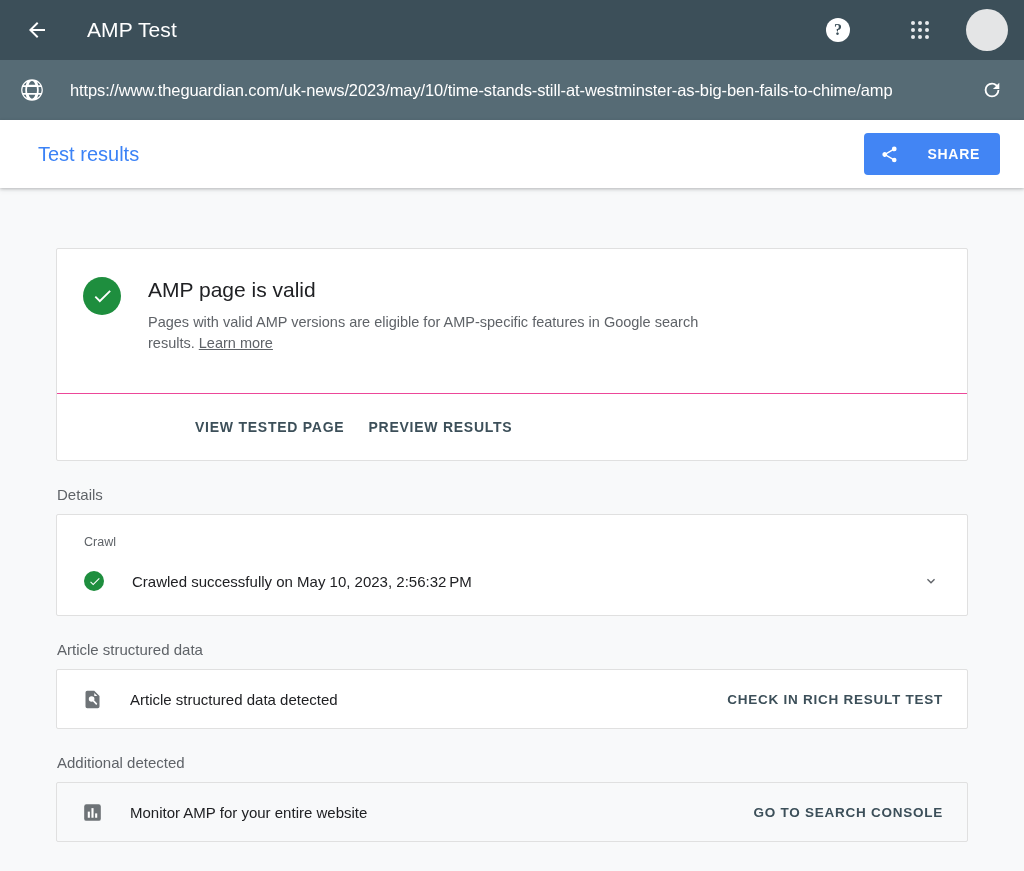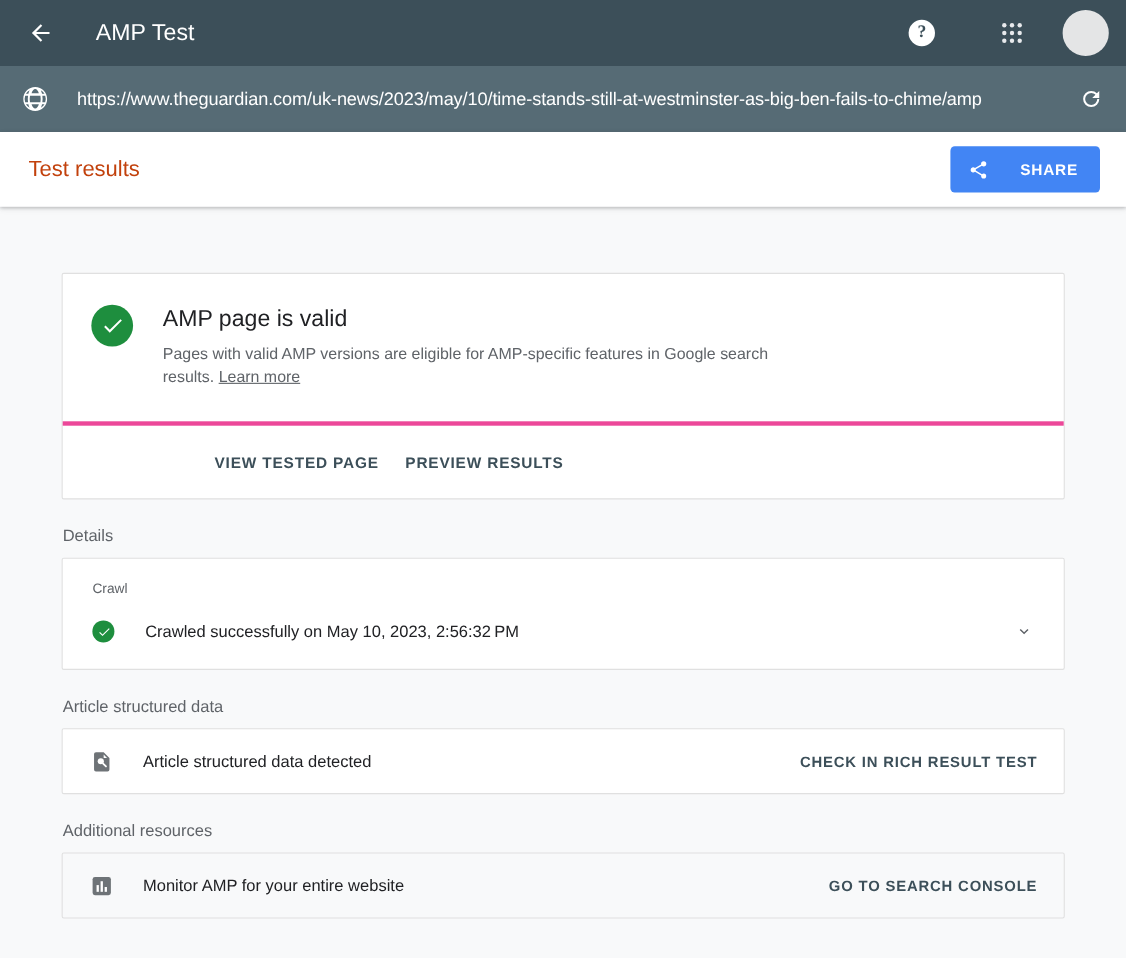"Test results" .results-title { color: #c2410c -> #3b82f6; margin-left: none -> 12px }
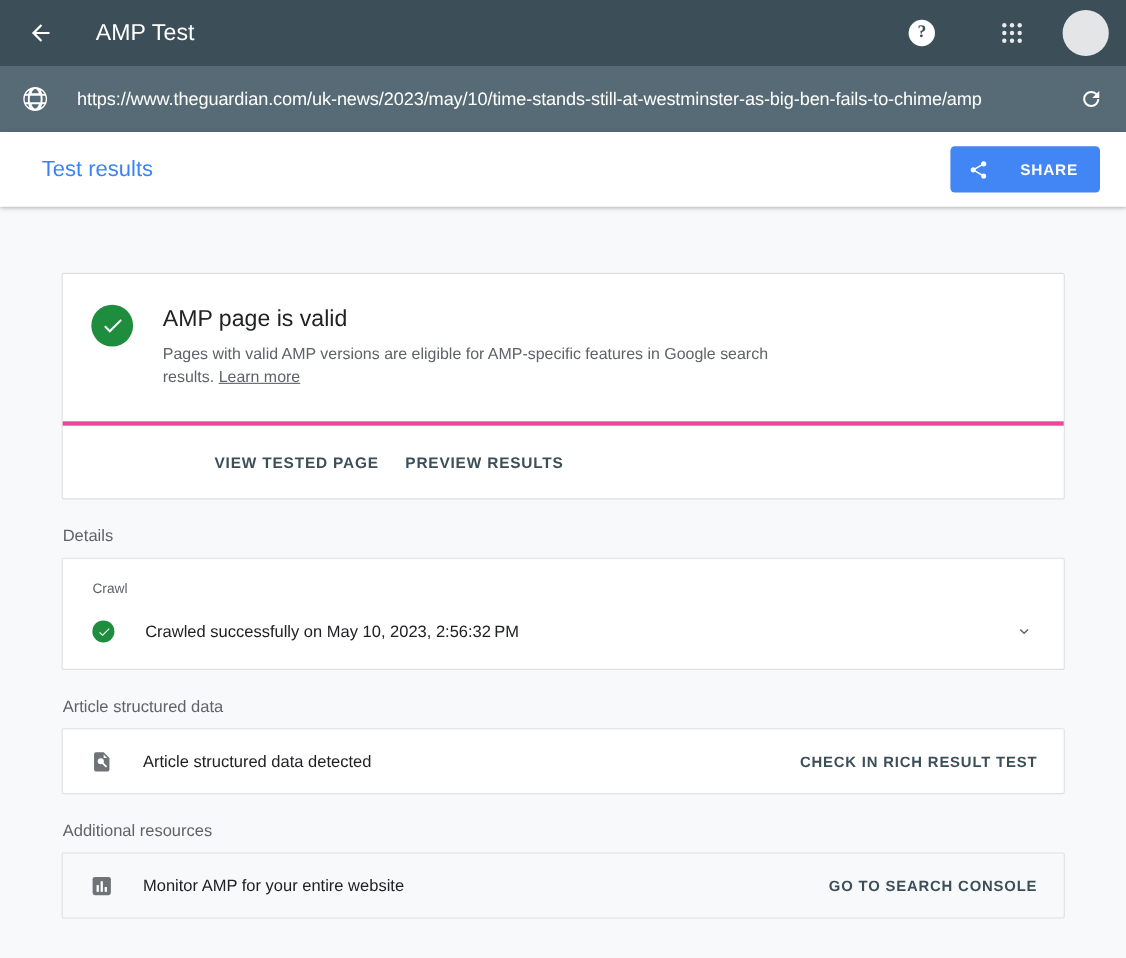"AMP page is valid" .verdict-body { border-bottom: 4px solid #ec4899 -> 1px solid #ec4899; padding: 26px 24px 30px 26px -> 26px 24px 40px 26px }
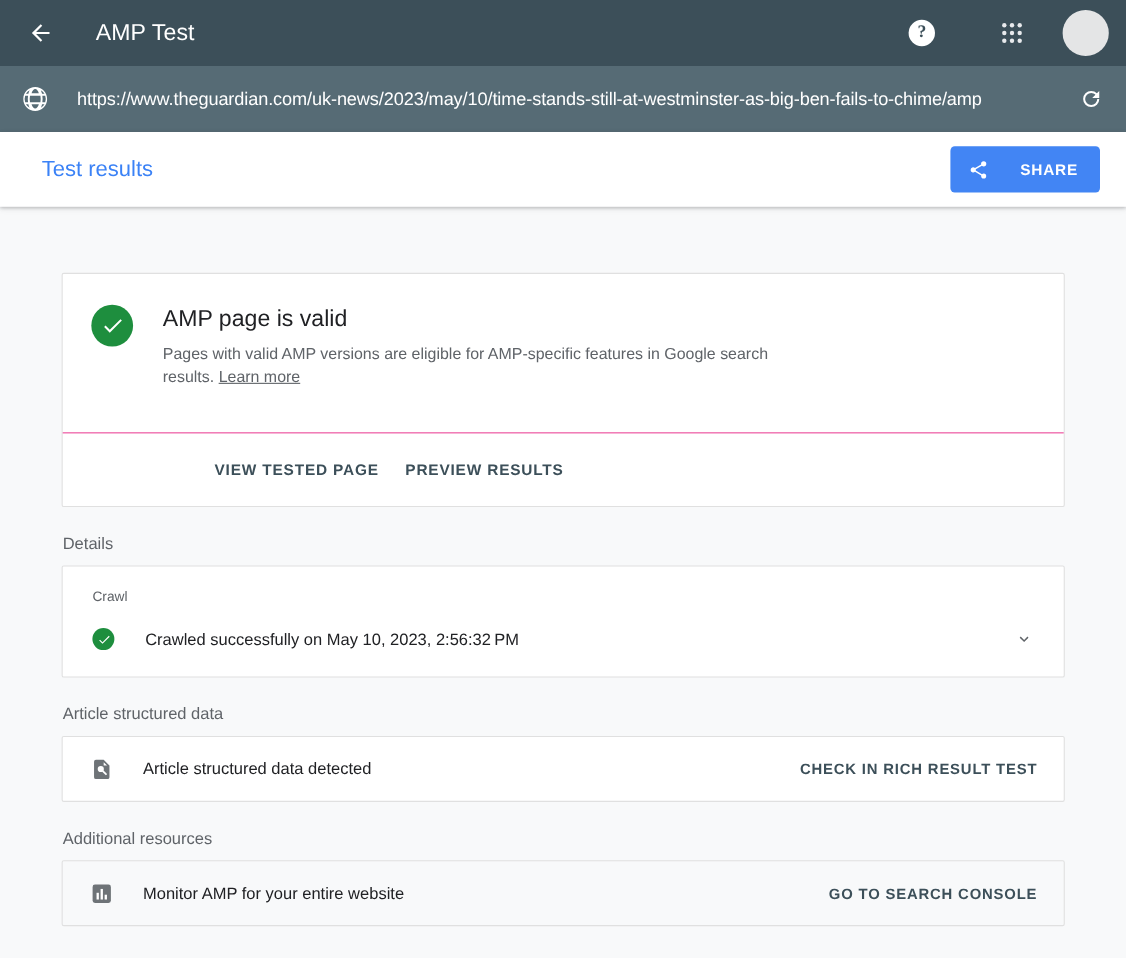"Additional resources" div.section-label { text: resources -> detected }
